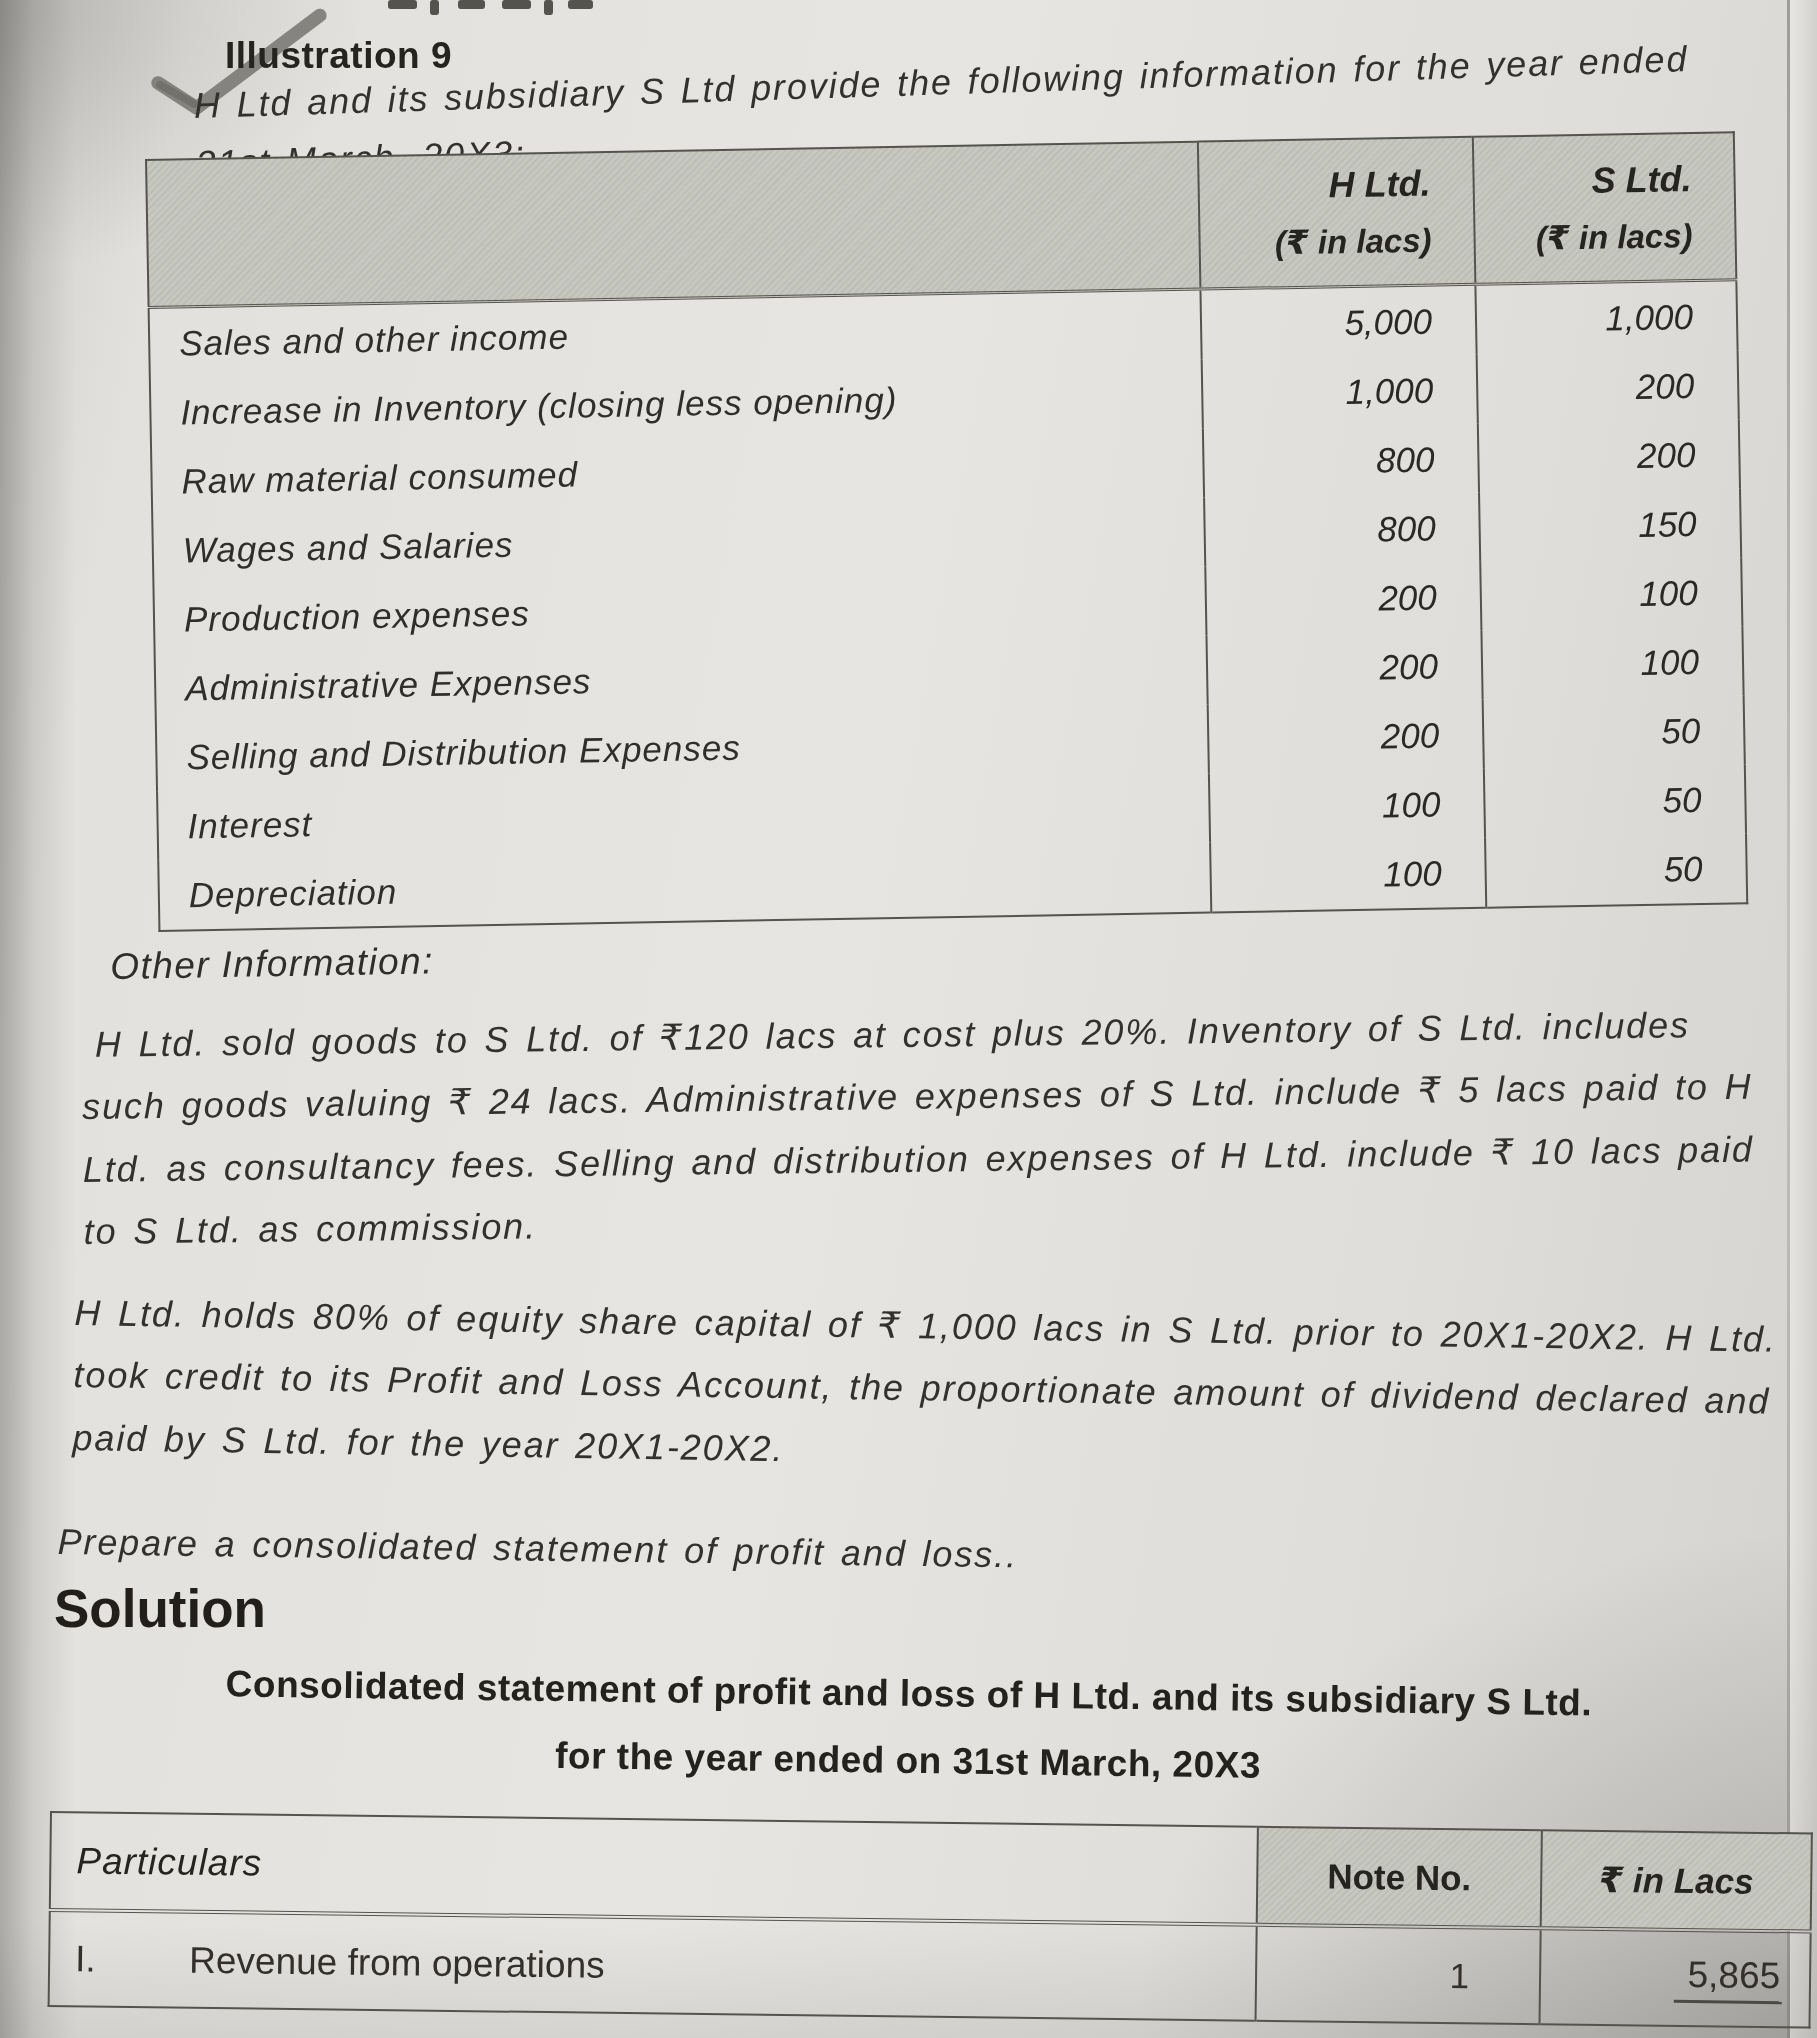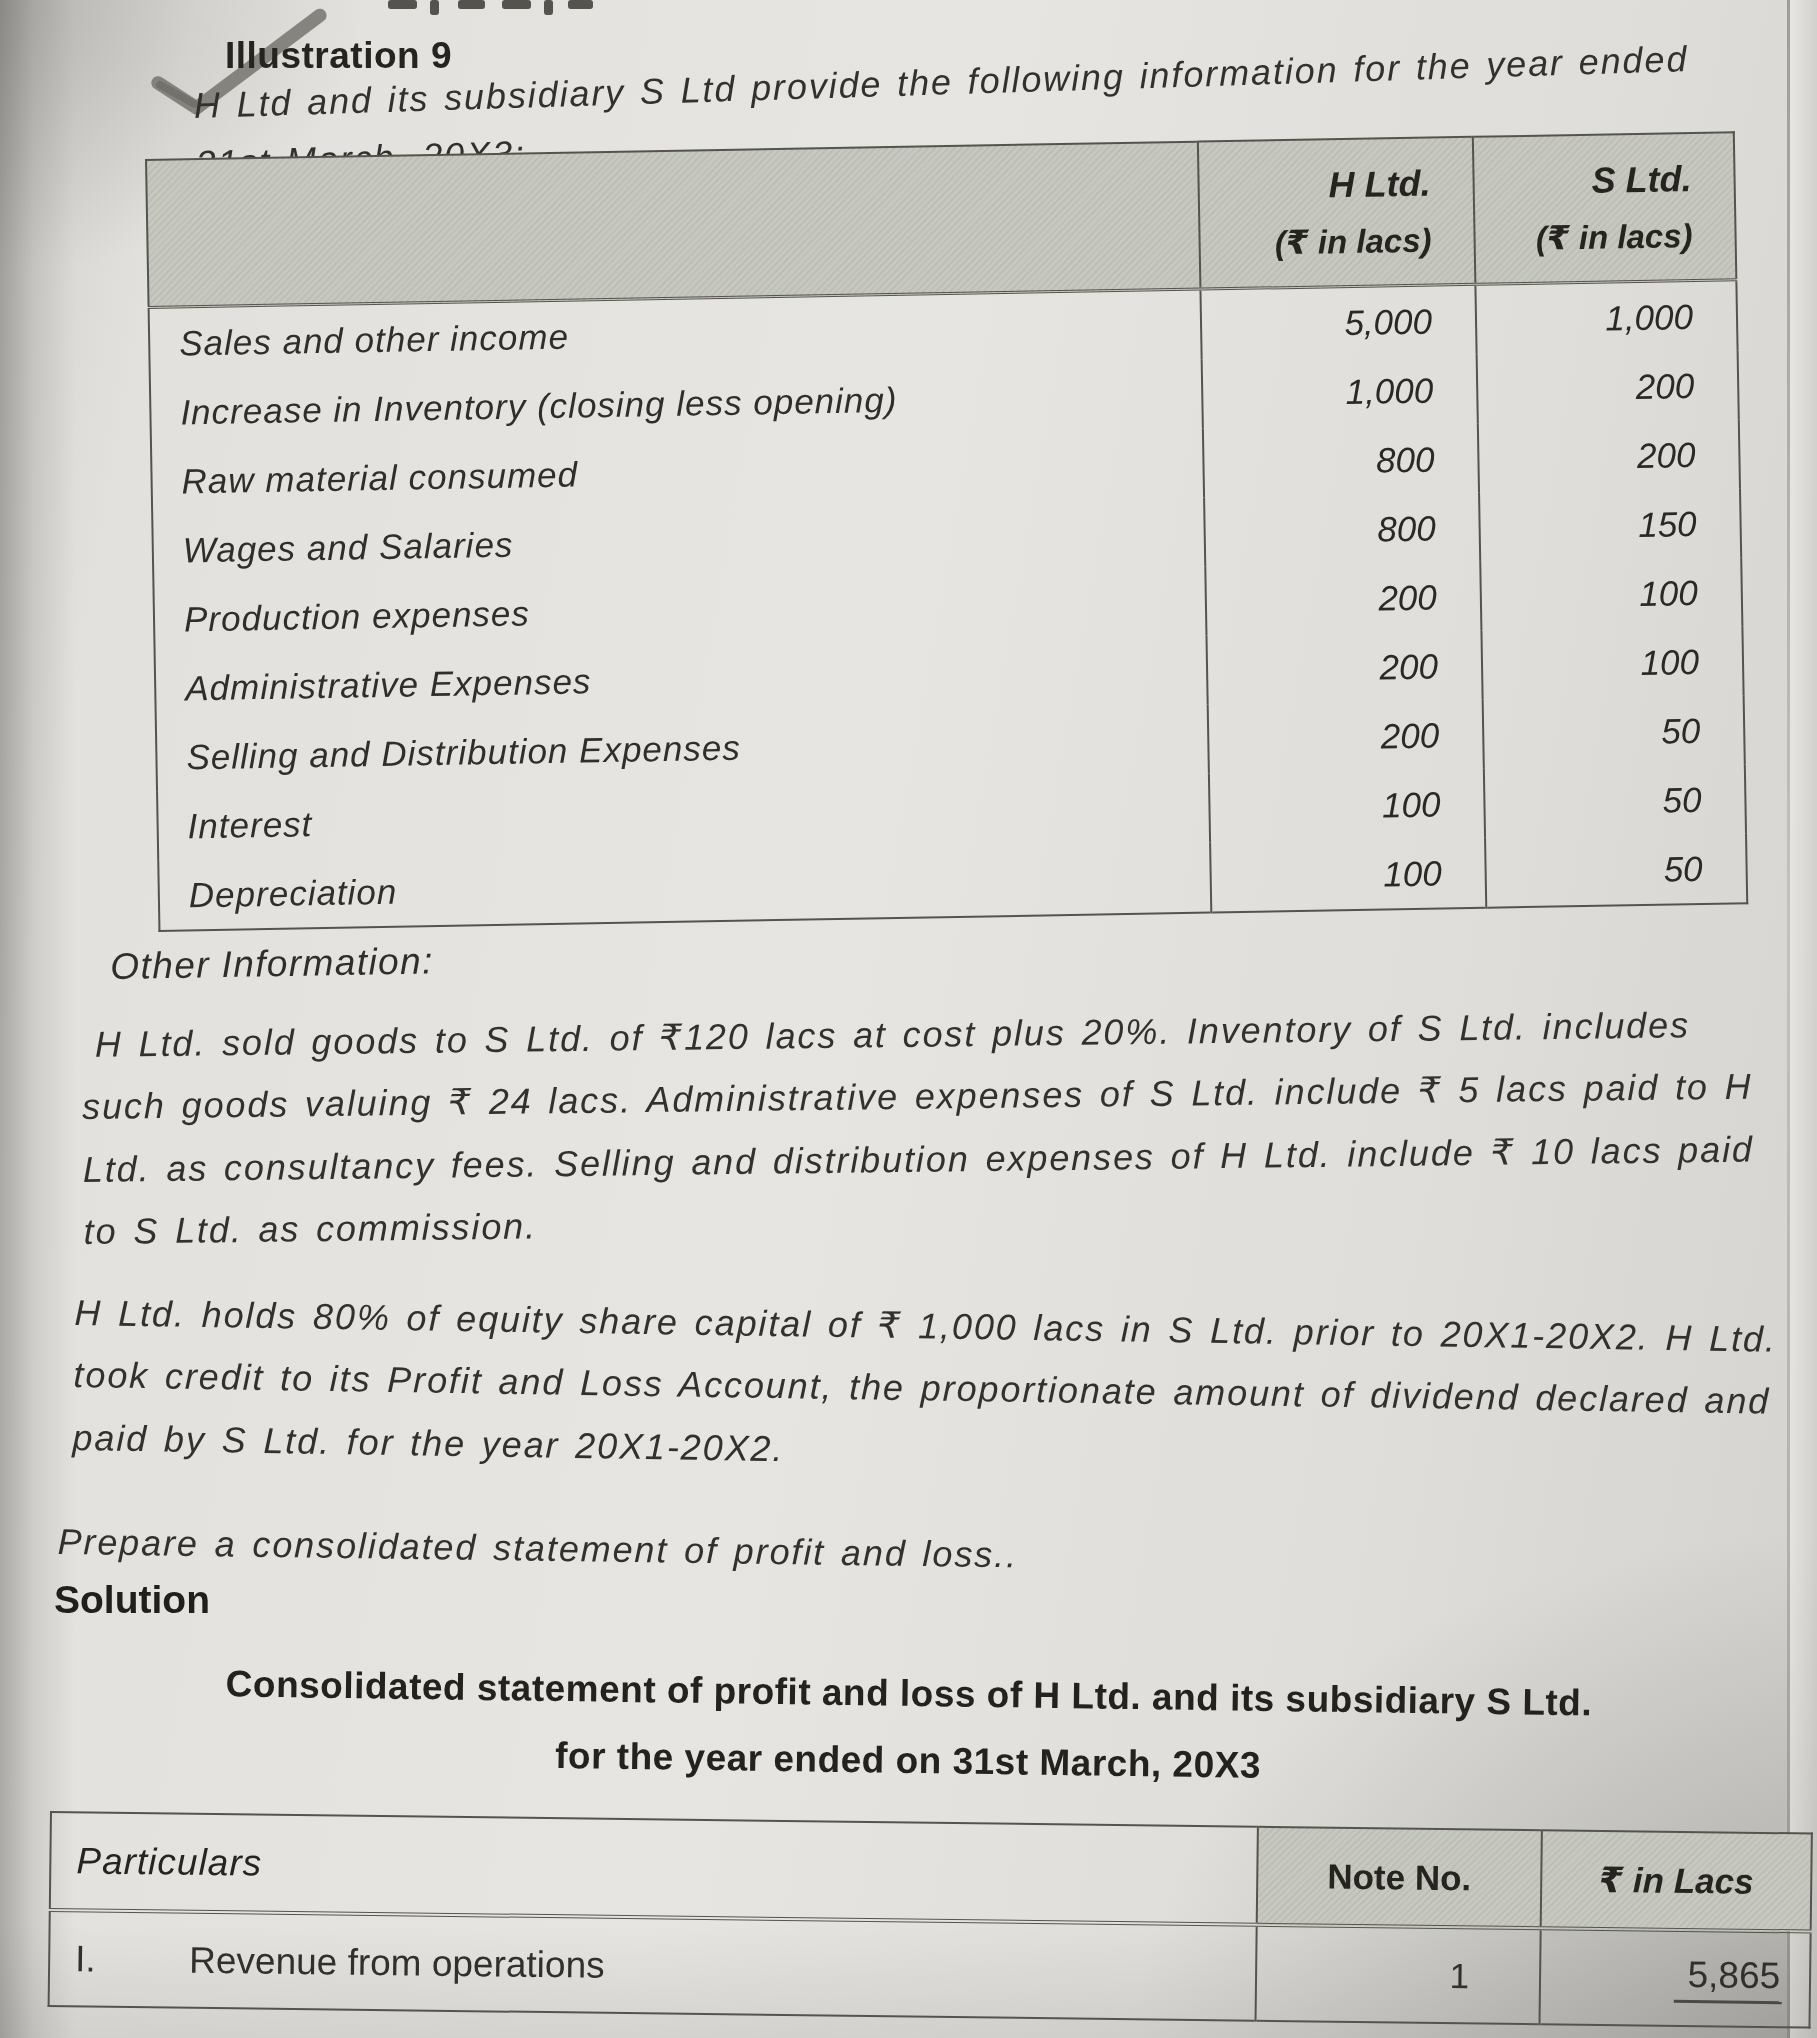"Solution" .sol-head { font-size: 39px -> 53px }
